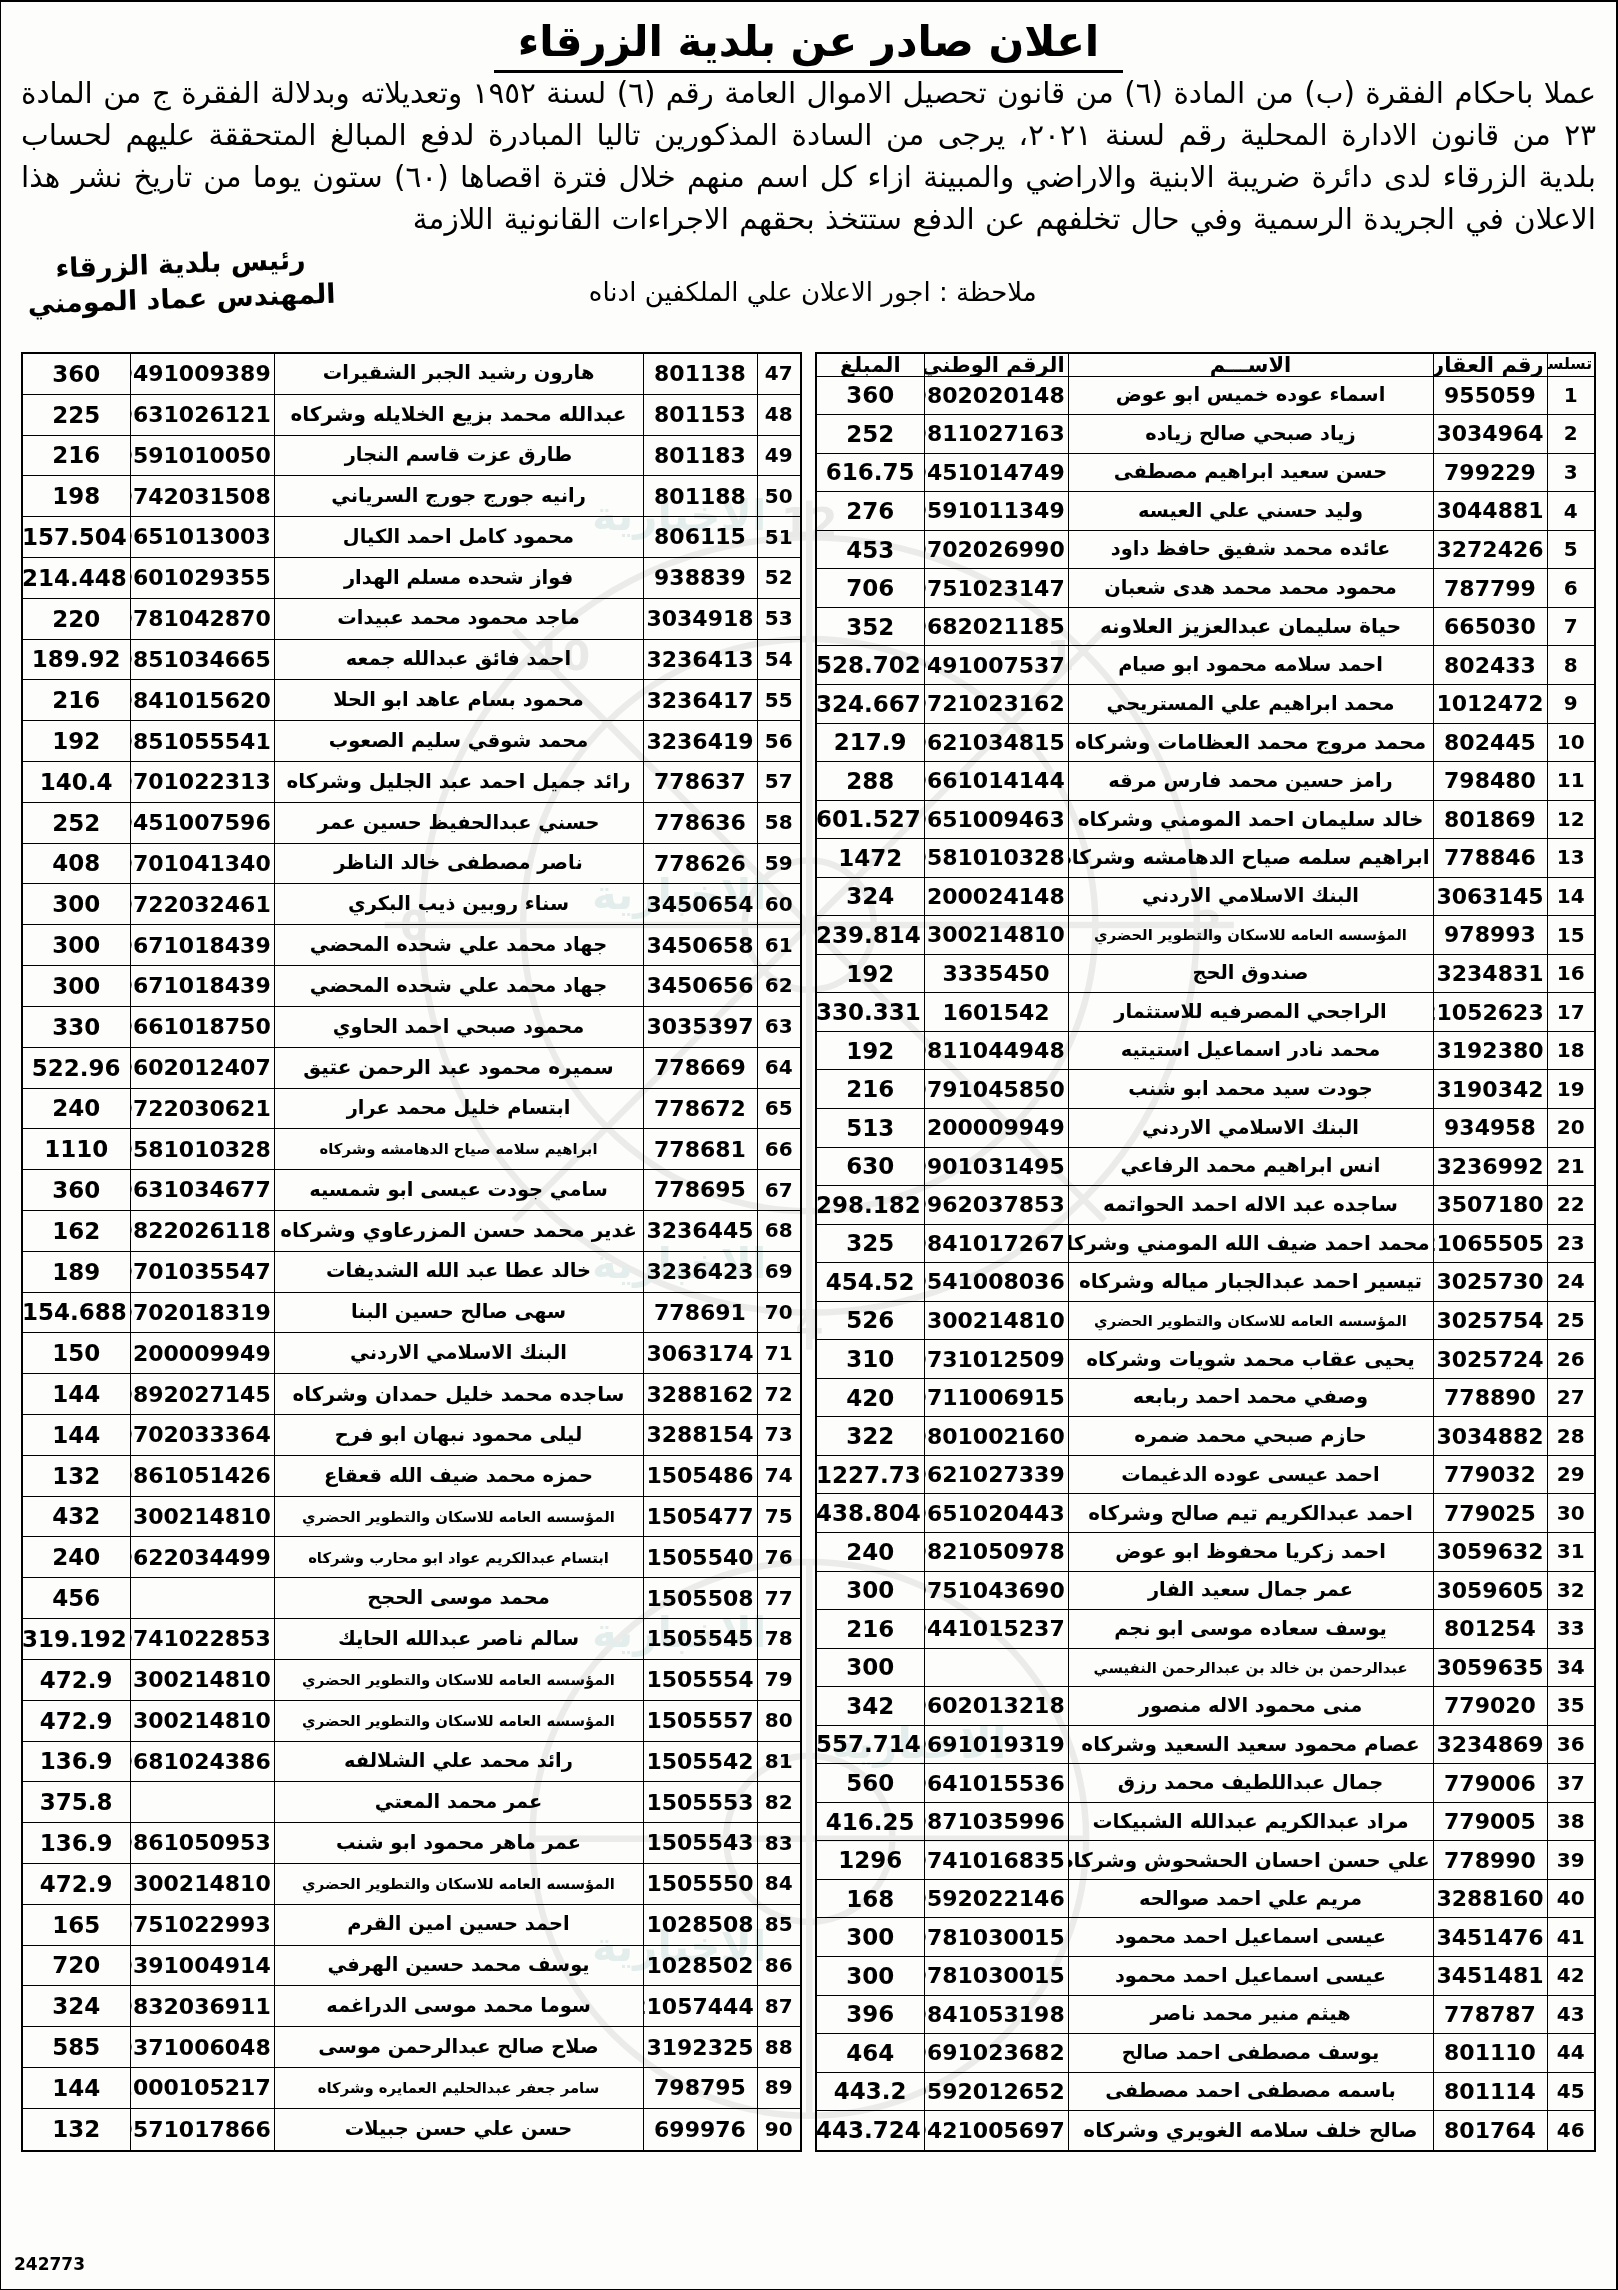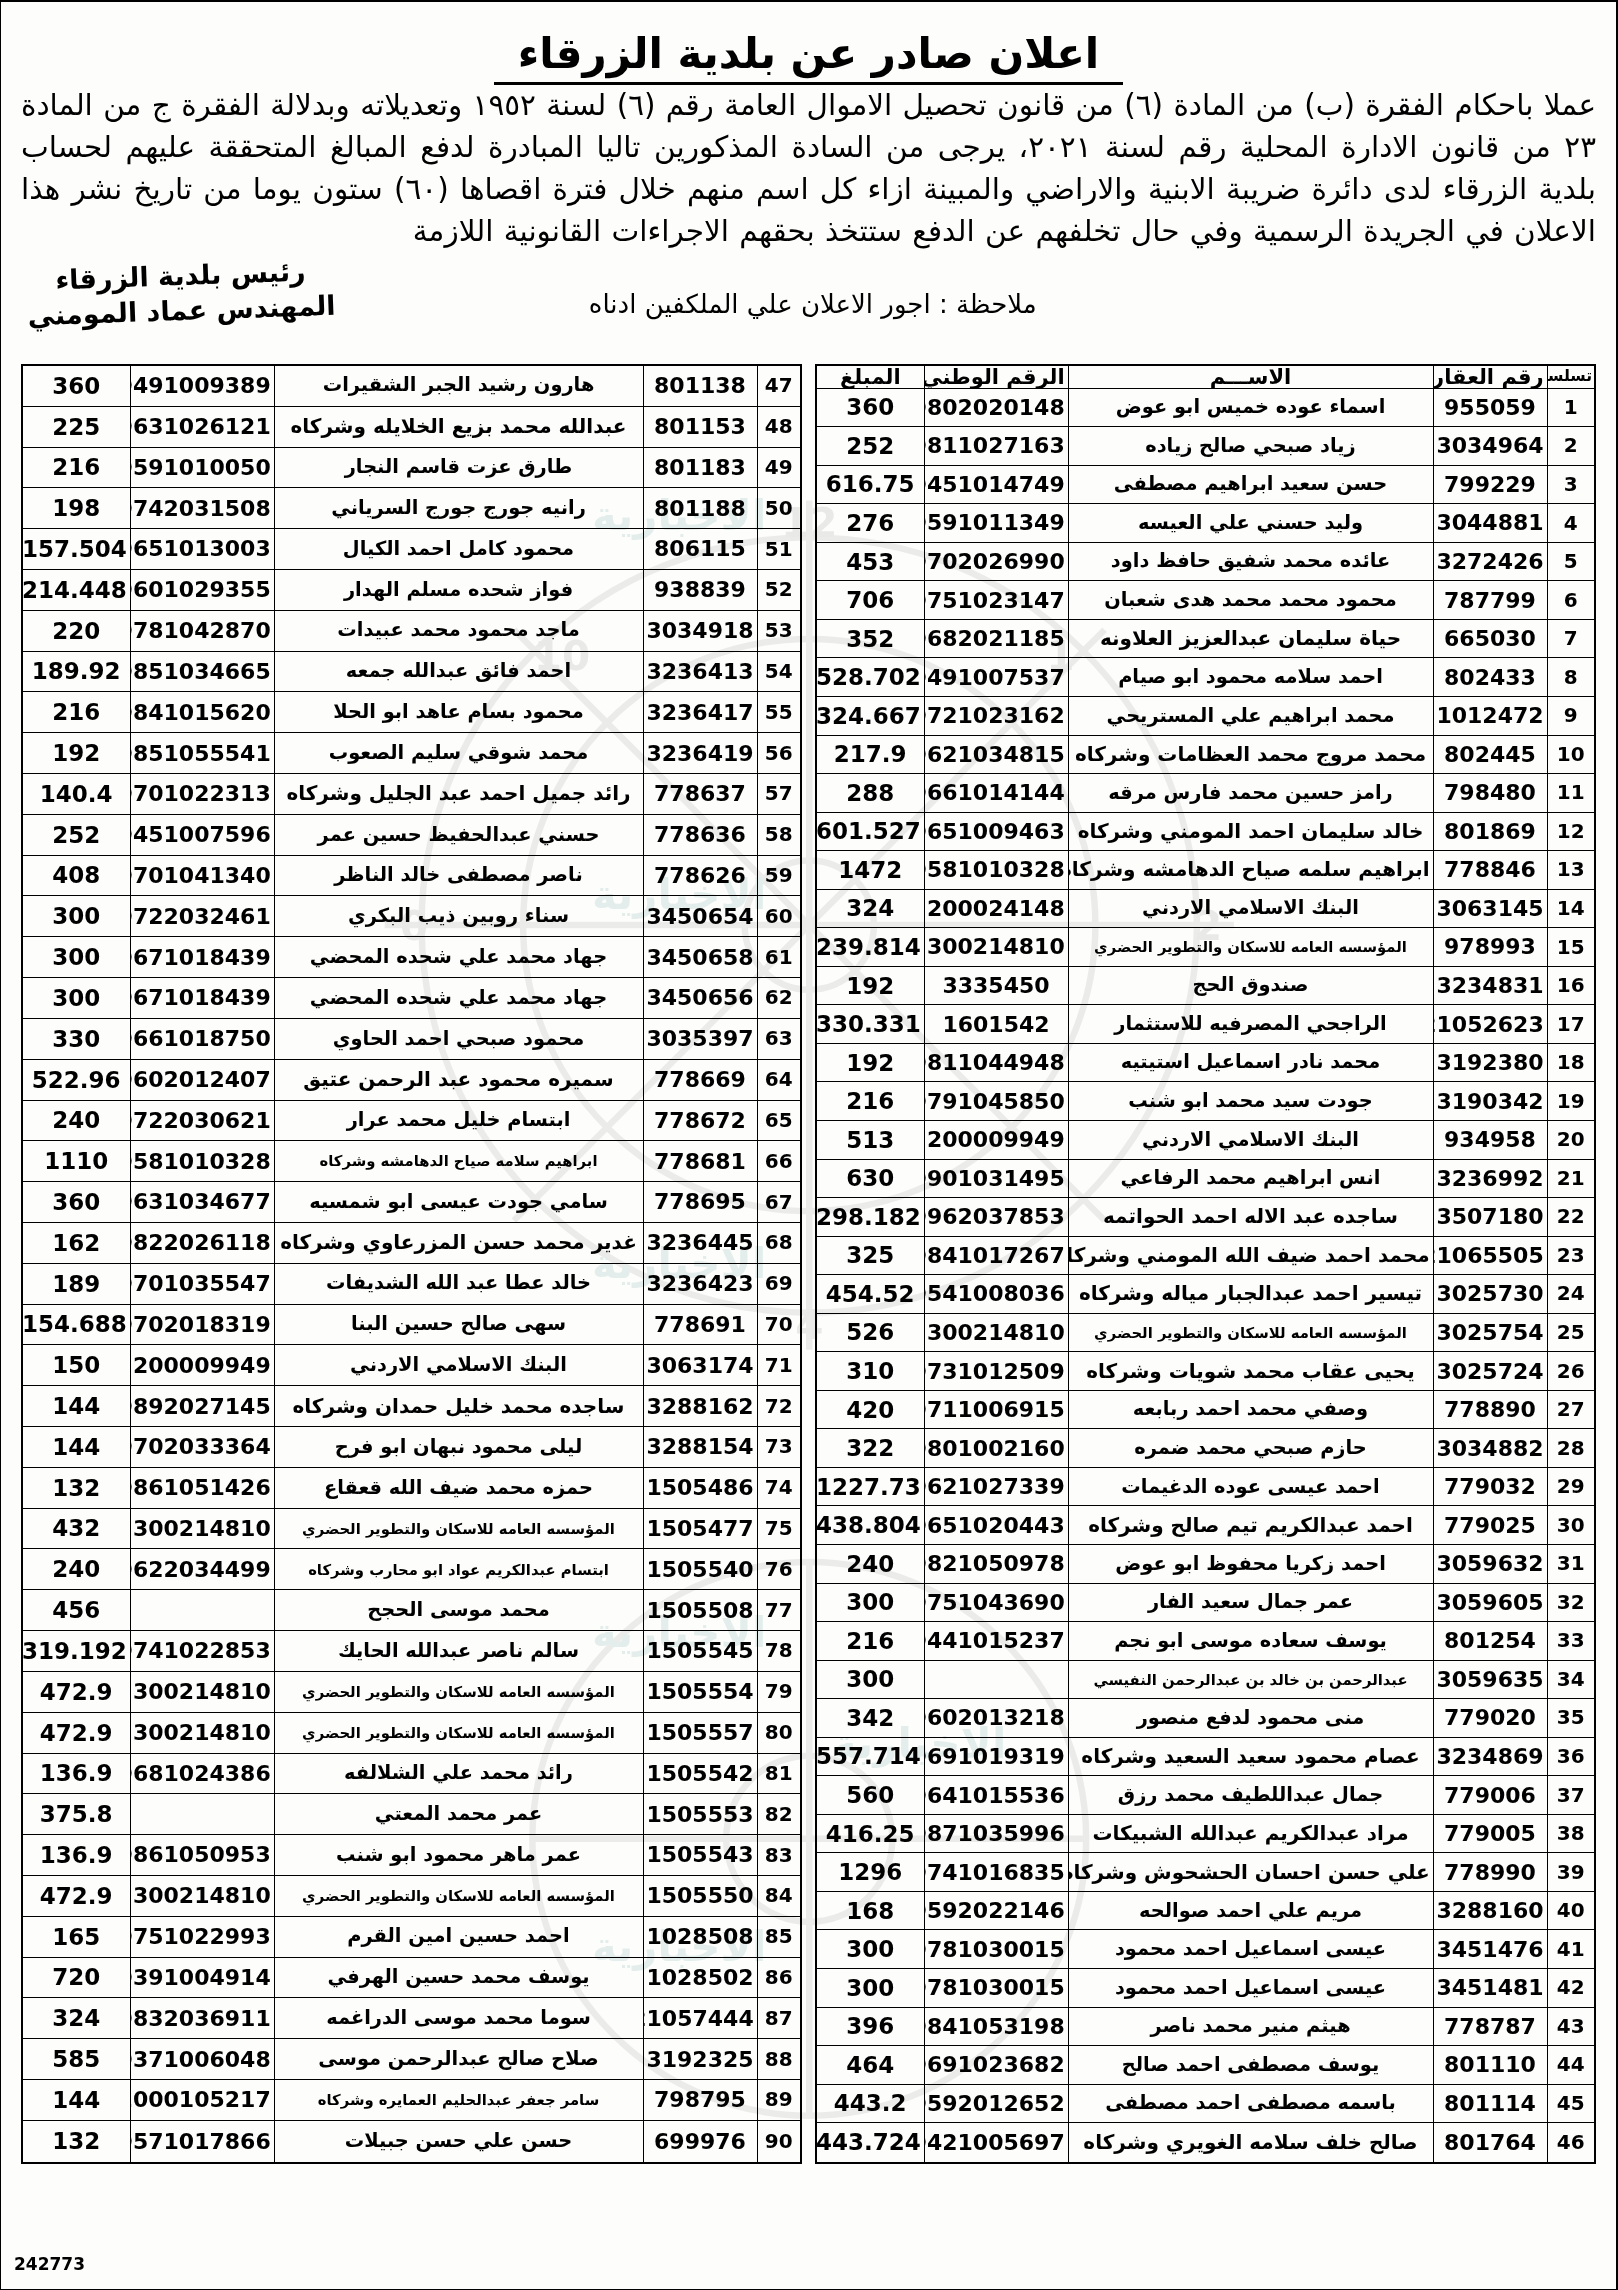"اعلان صادر عن بلدية الزرقاء" .title { margin-top: 12px -> none }
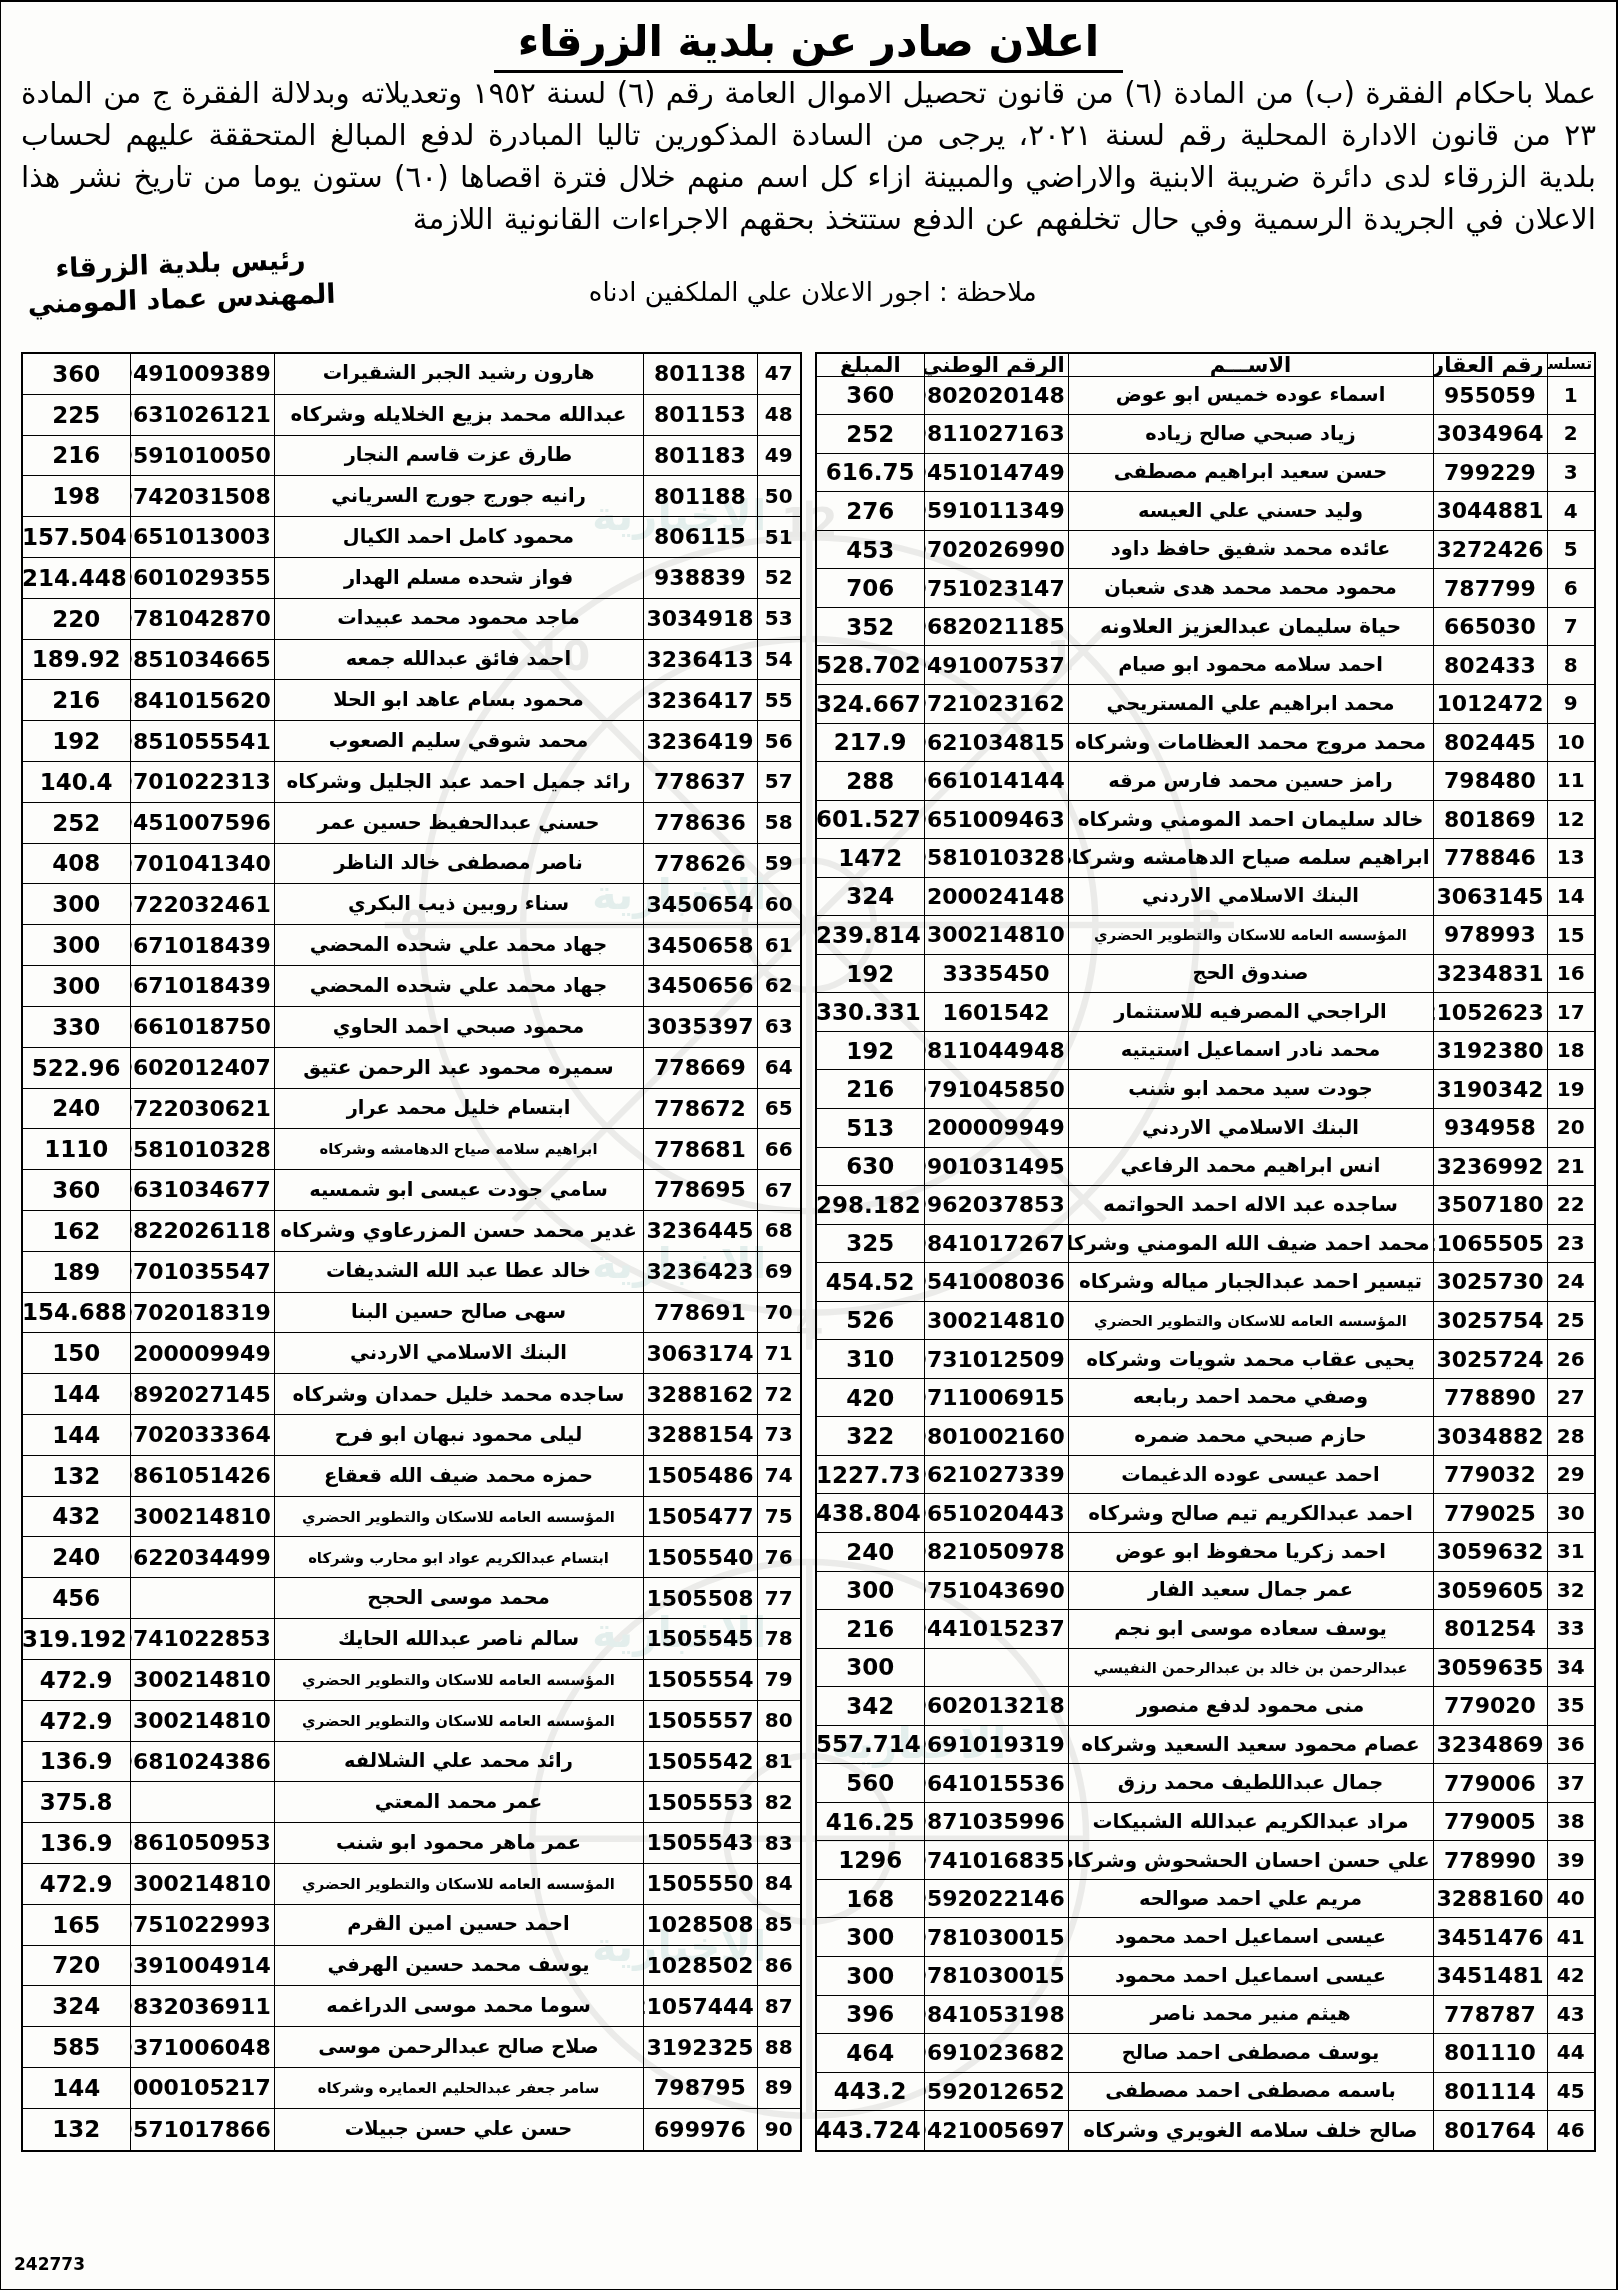"منى محمود لدفع منصور" td.col-name { text: لدفع -> الاله }
